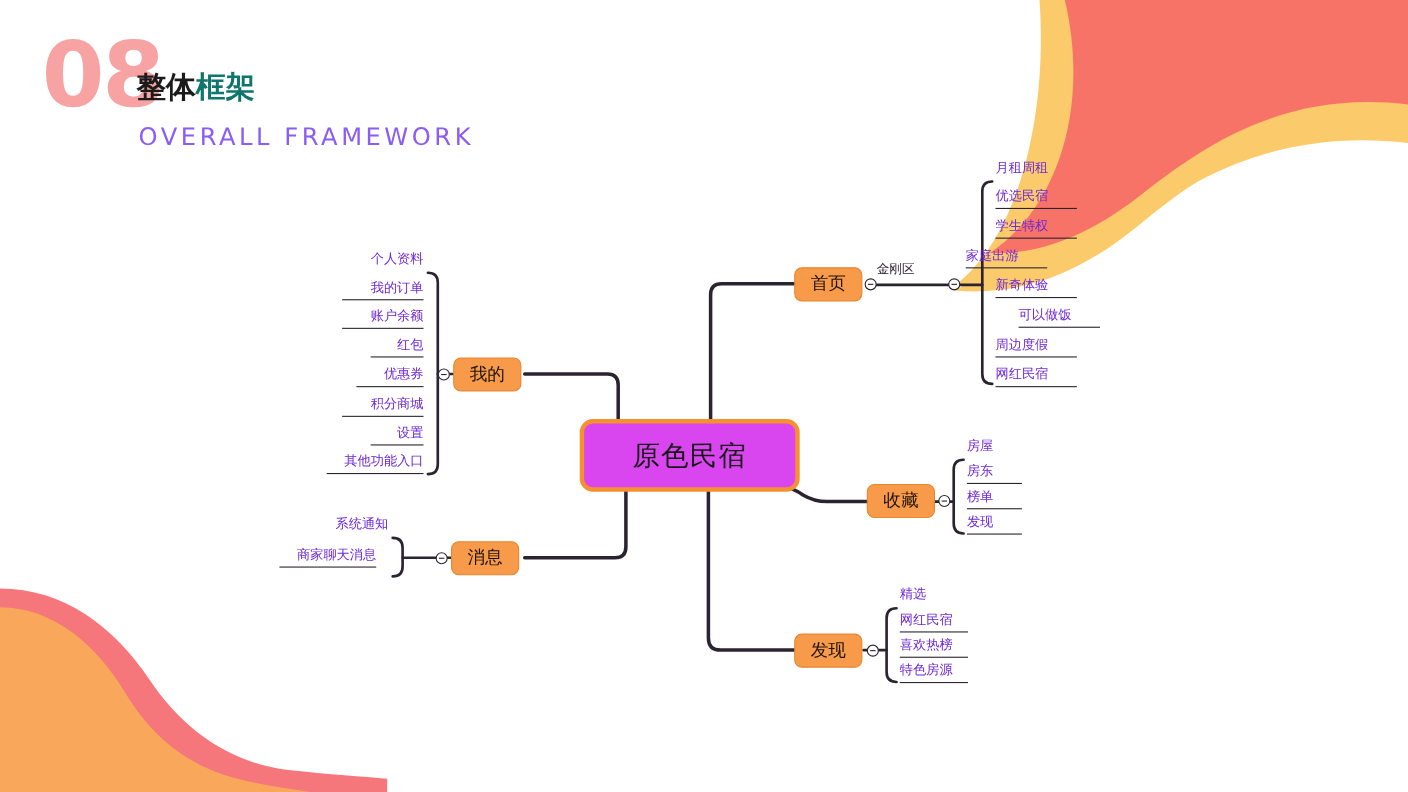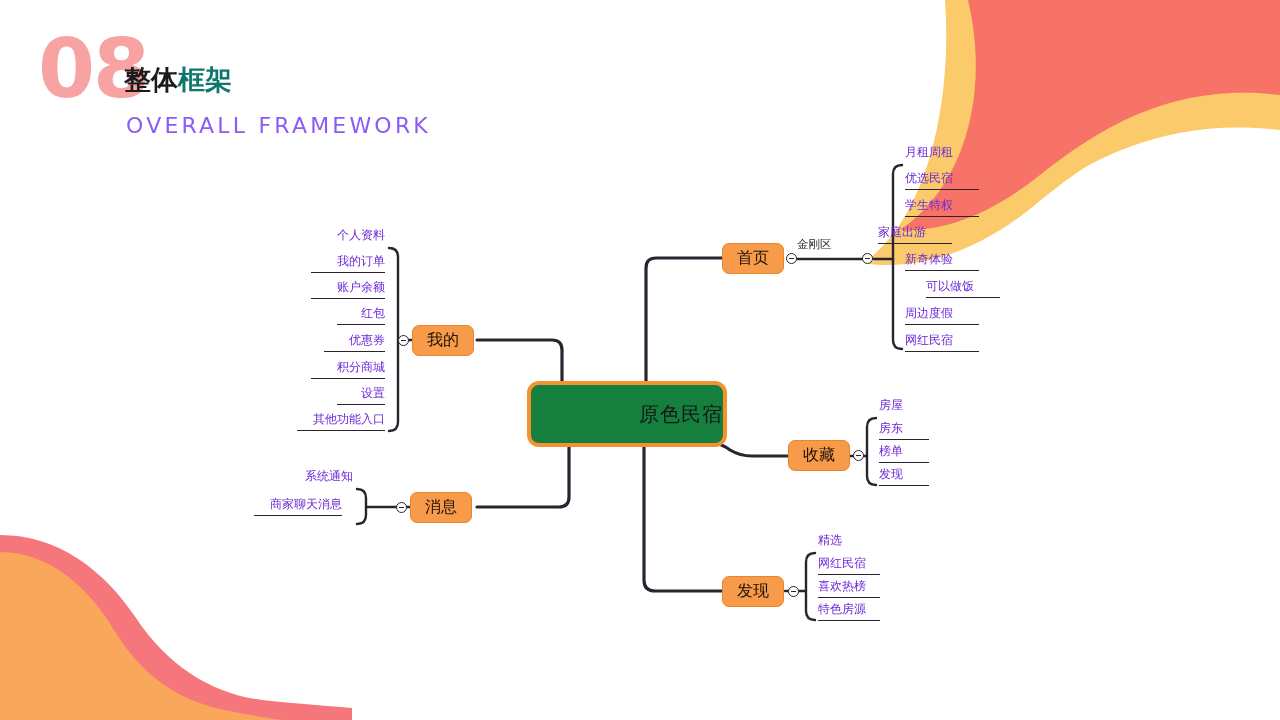"原色民宿" .root-node { background: #15803d -> #d946ef; font-size: 20px -> 25px; justify-content: flex-end -> none }
